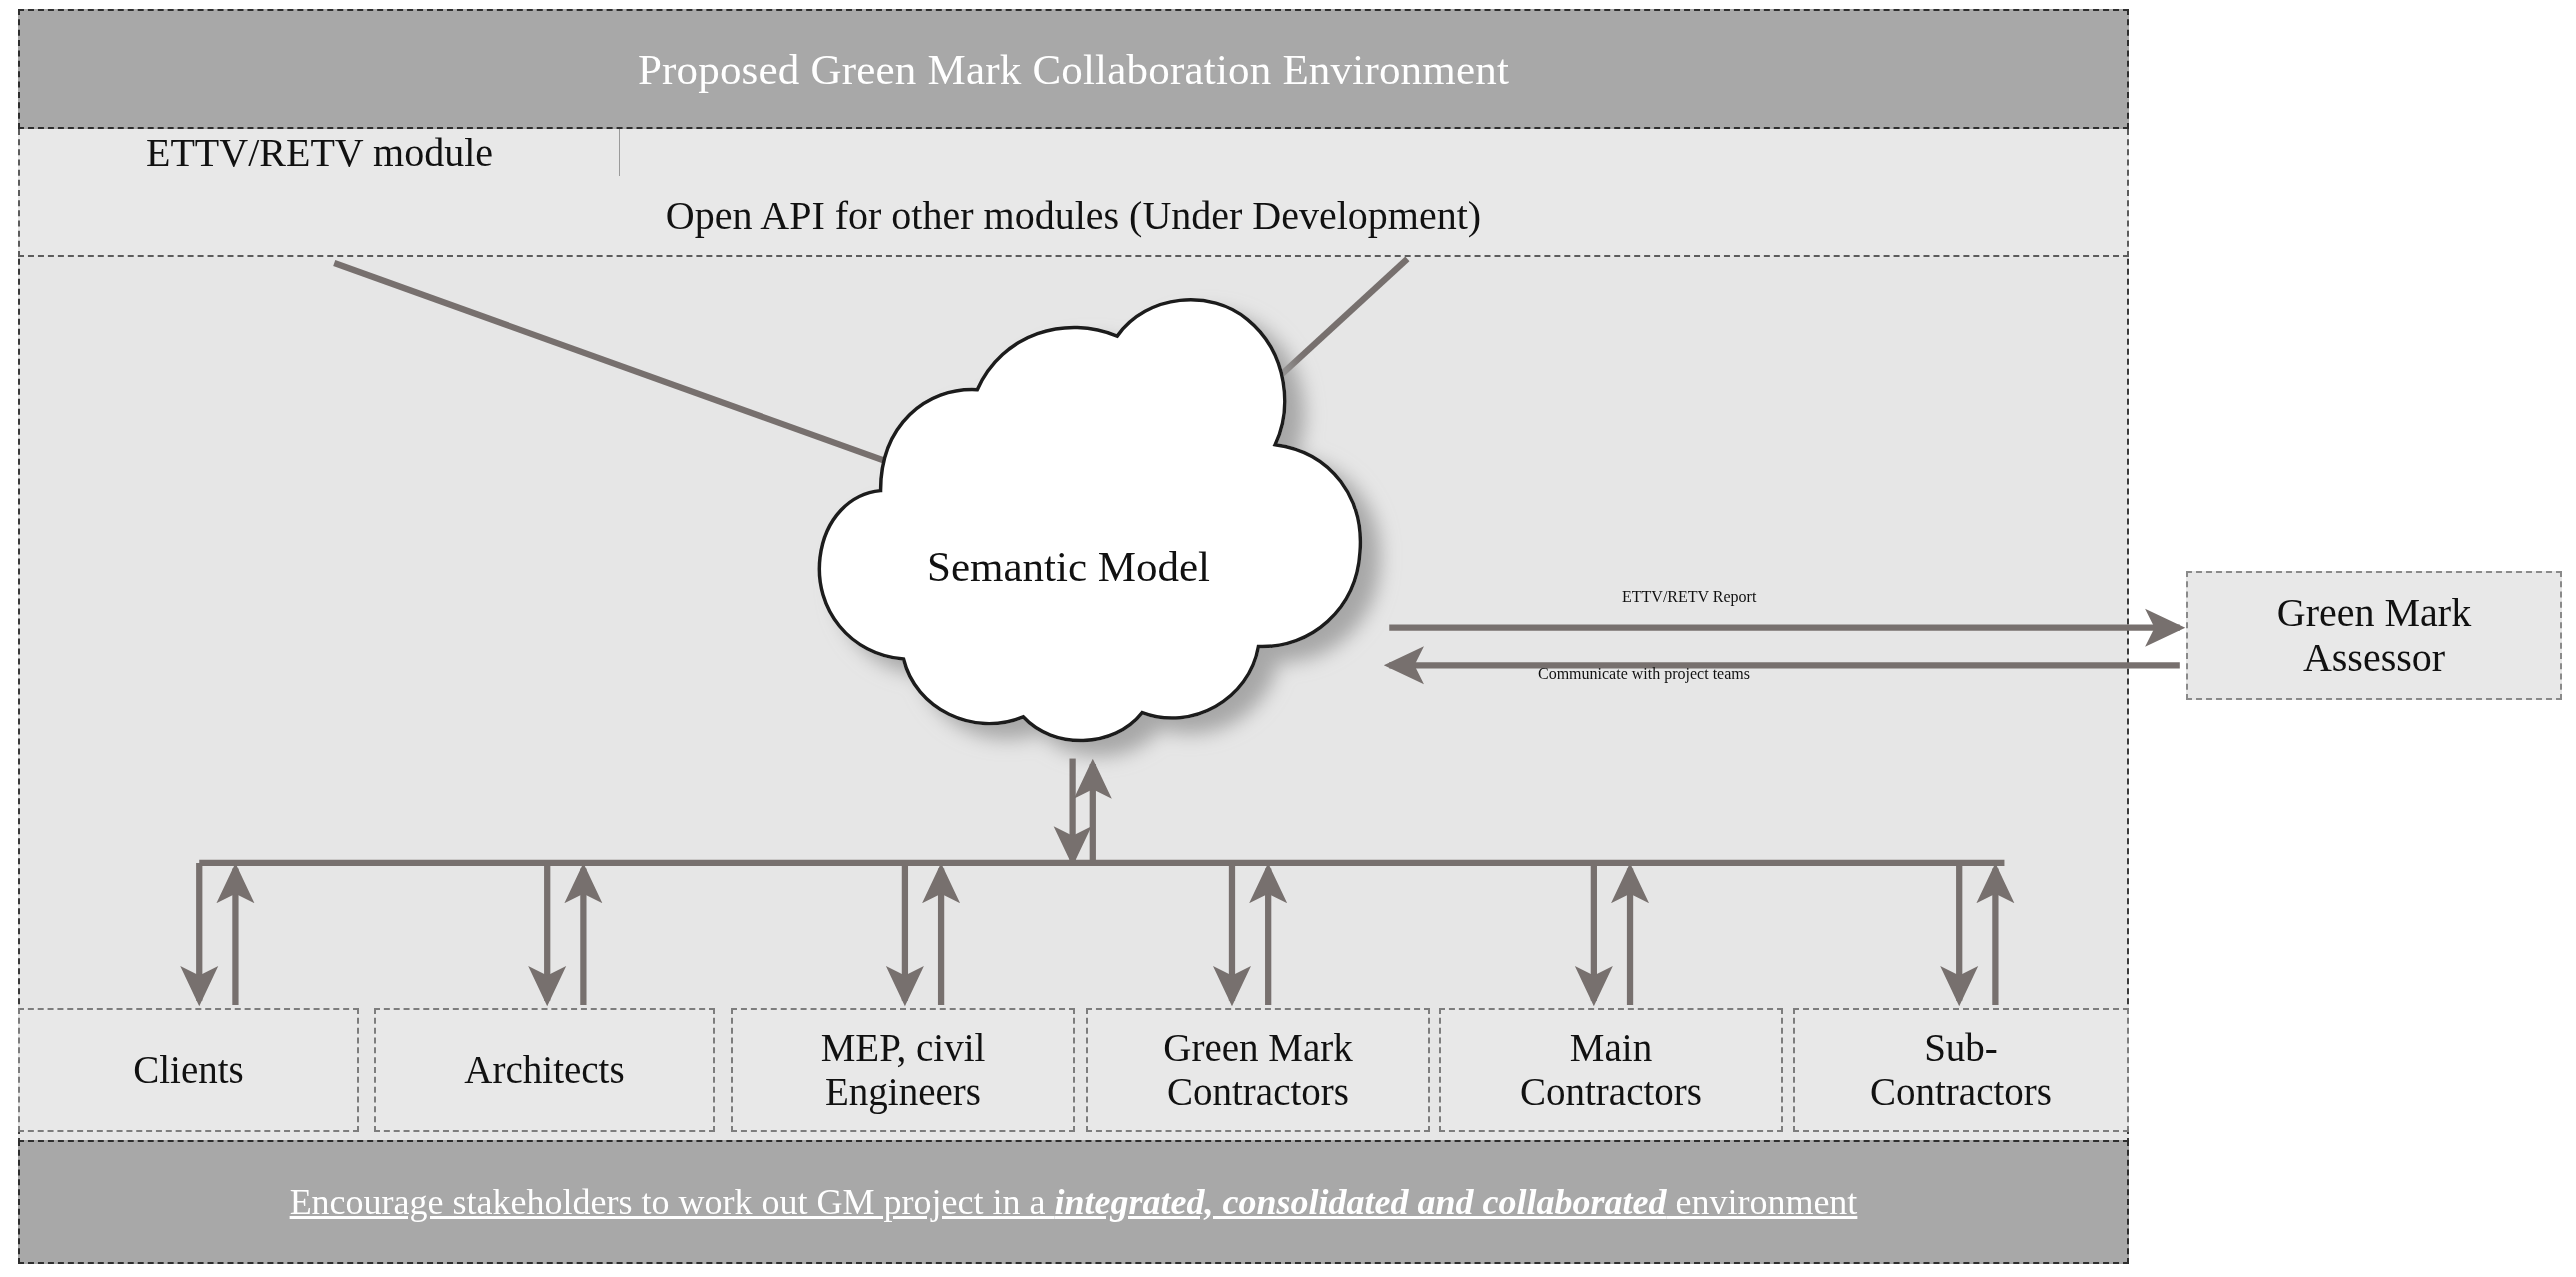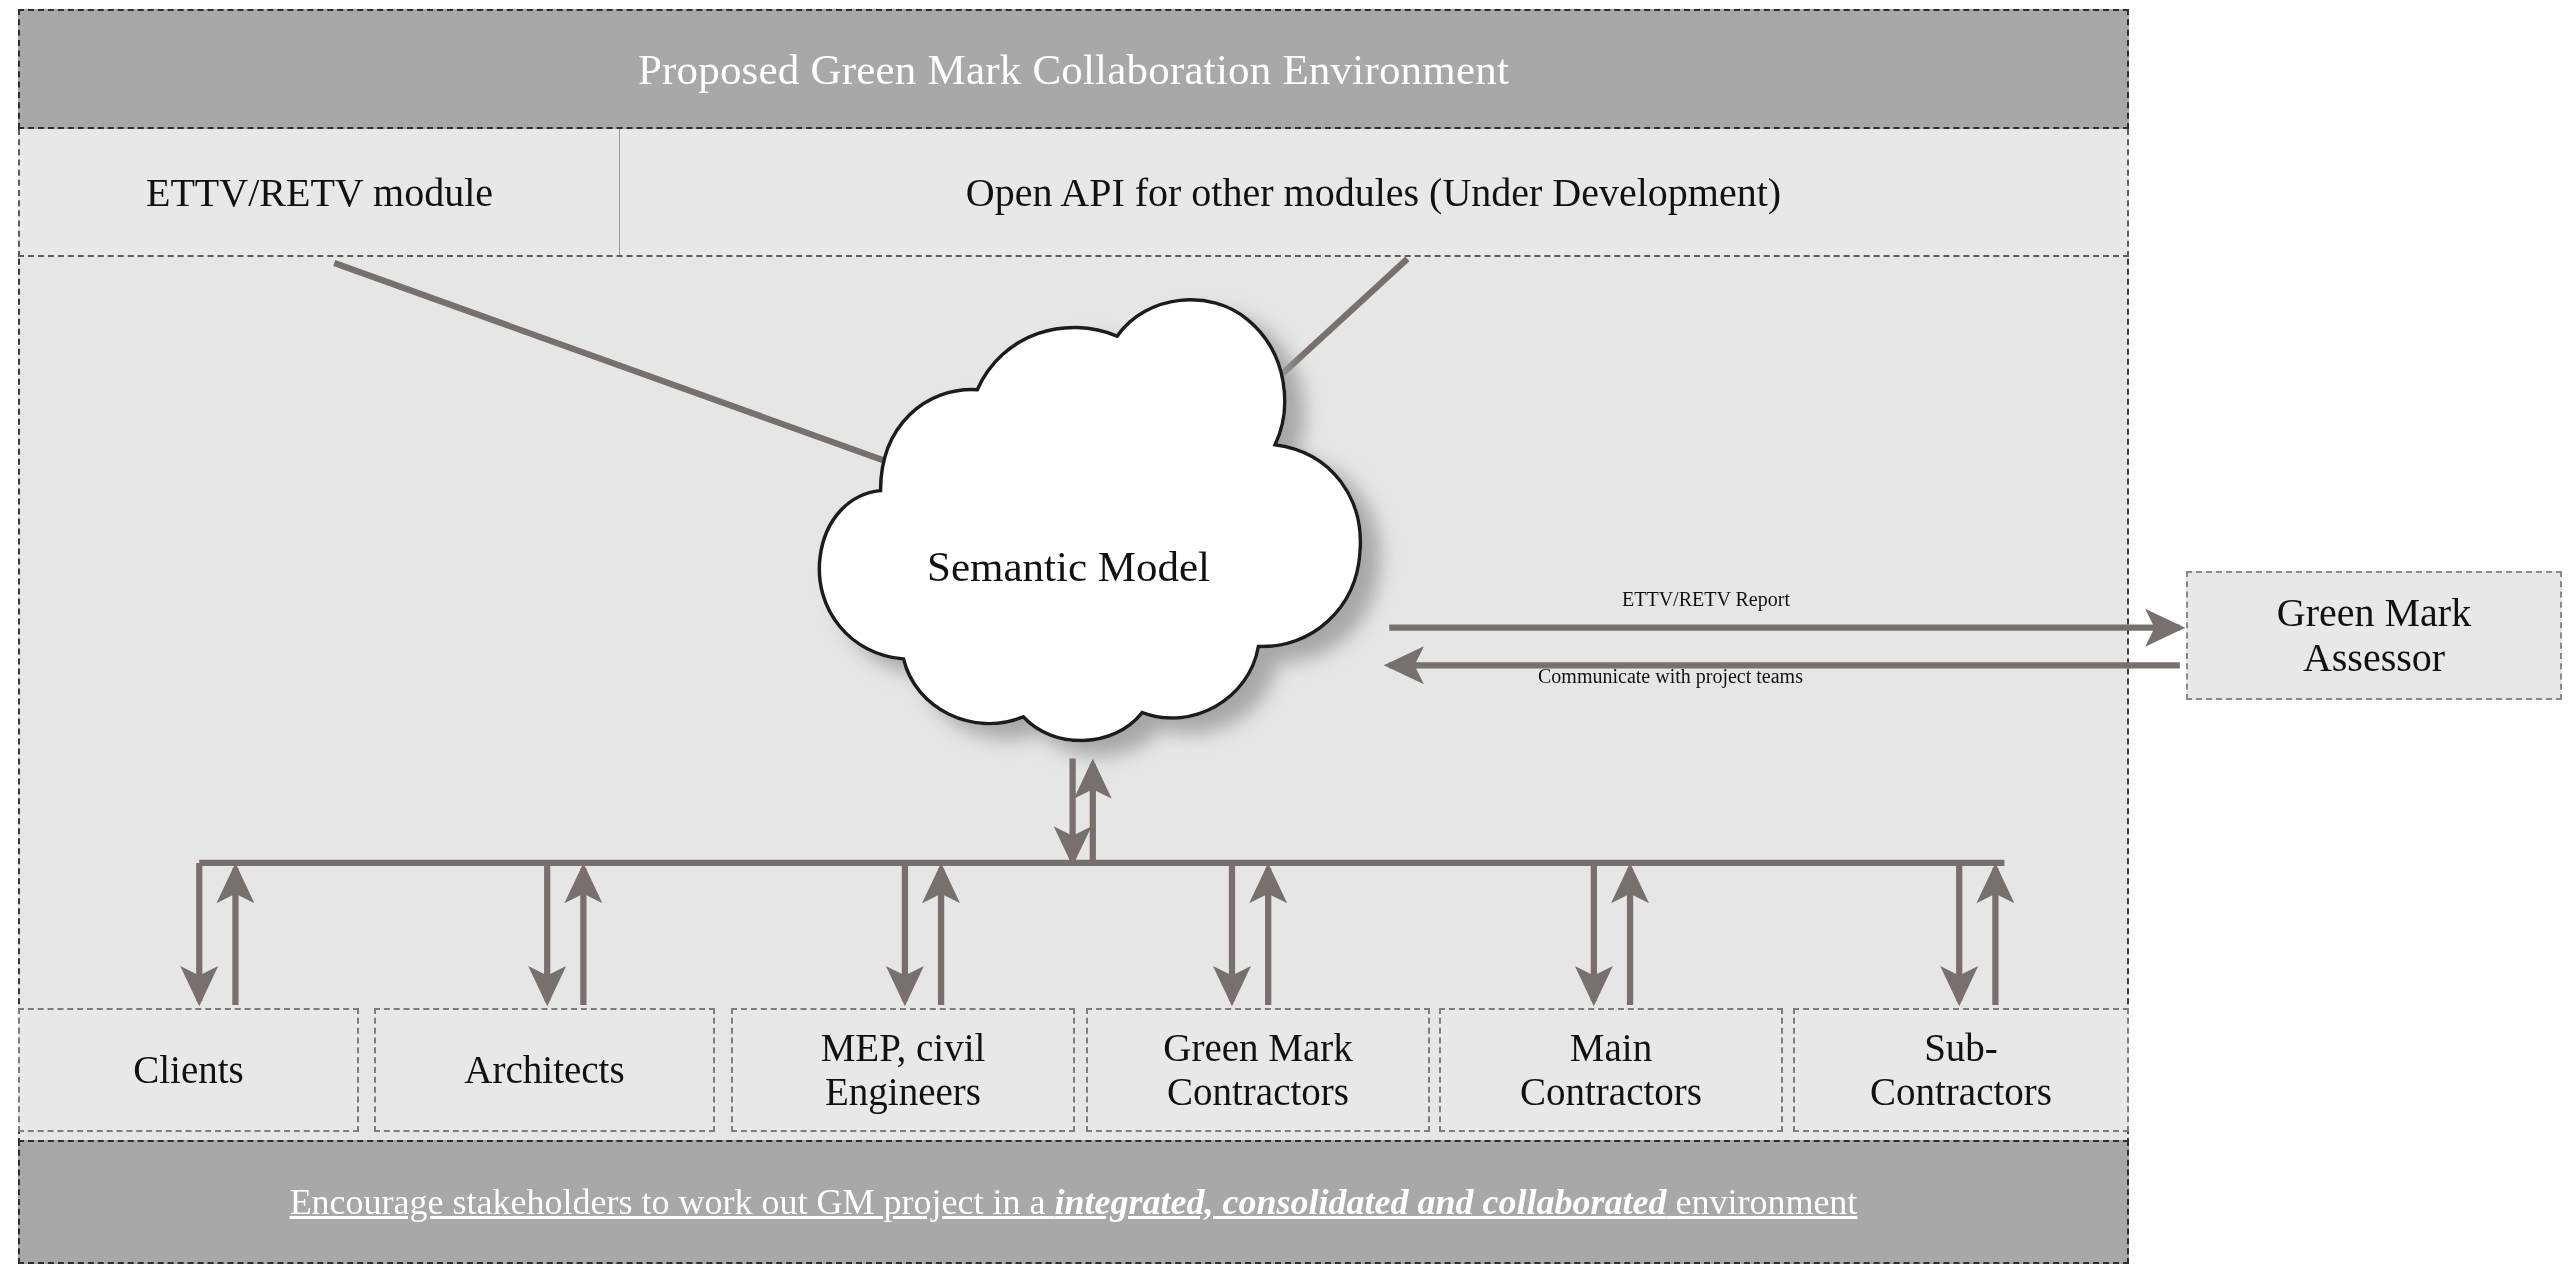"ETTV/RETV module" .module-row { flex-direction: none -> column }
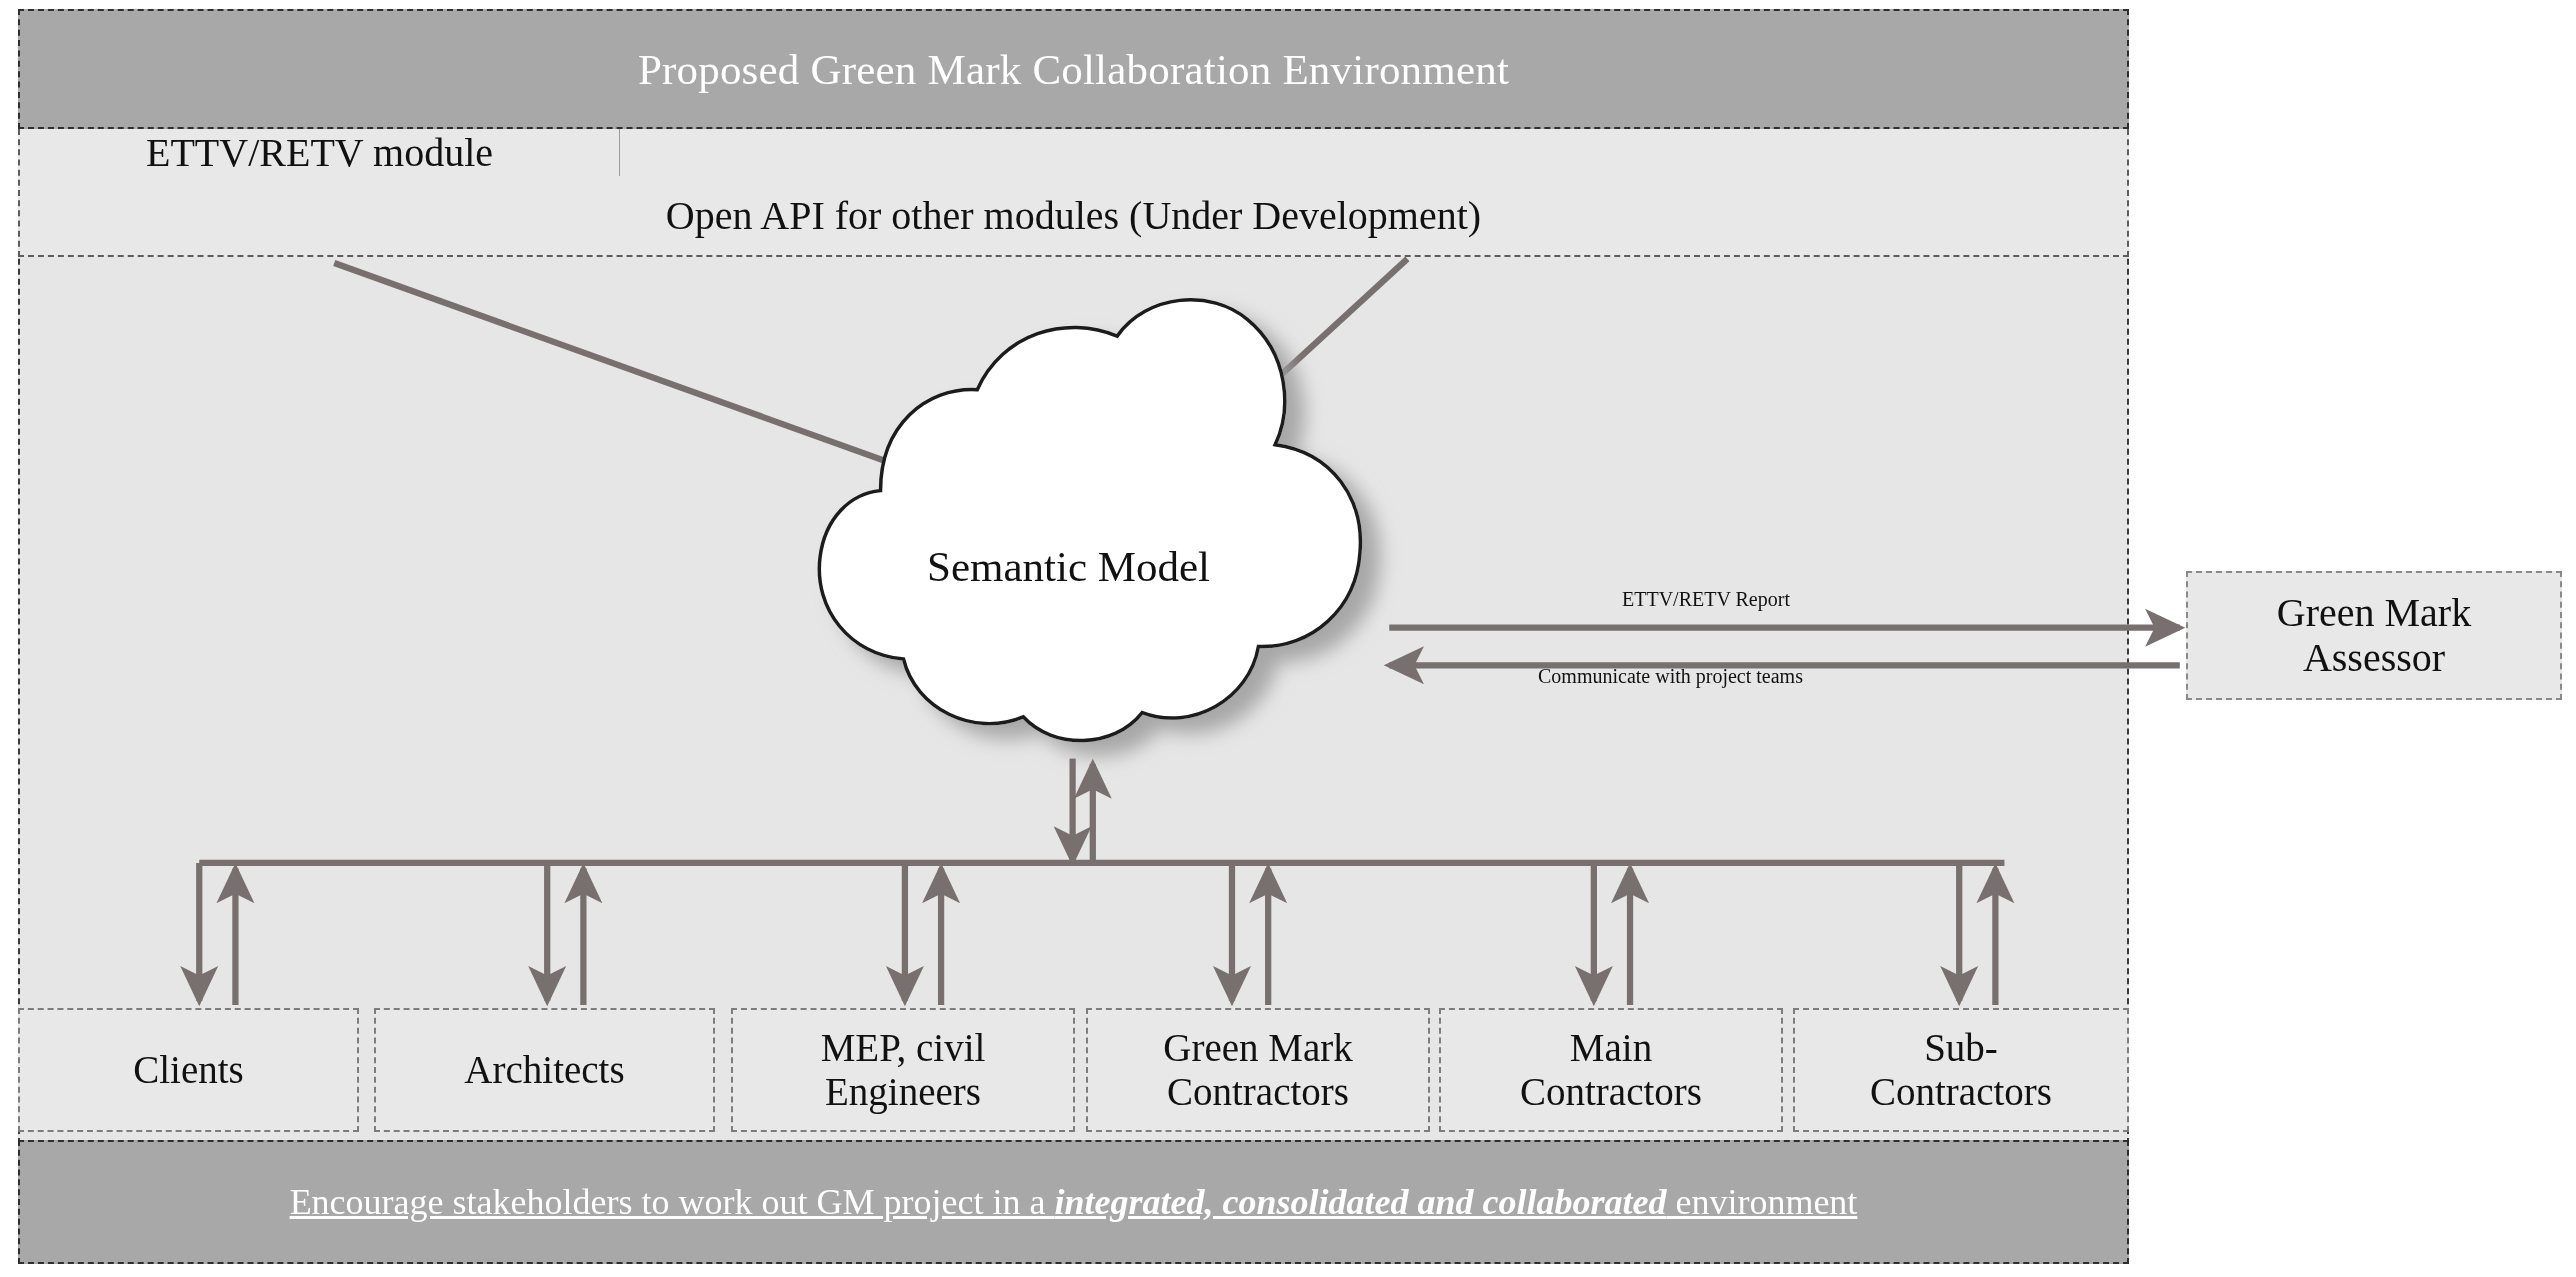"ETTV/RETV Report" .edge-label { font-size: 20px -> 16px }
